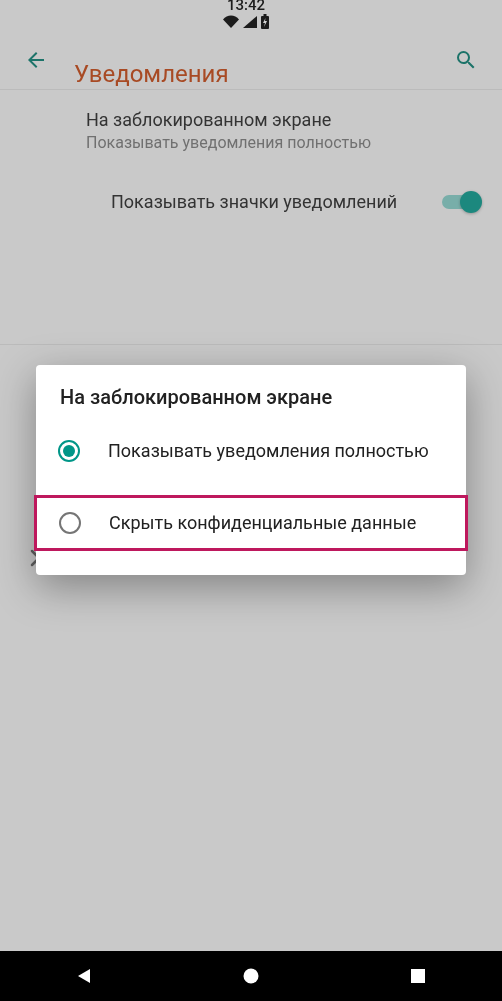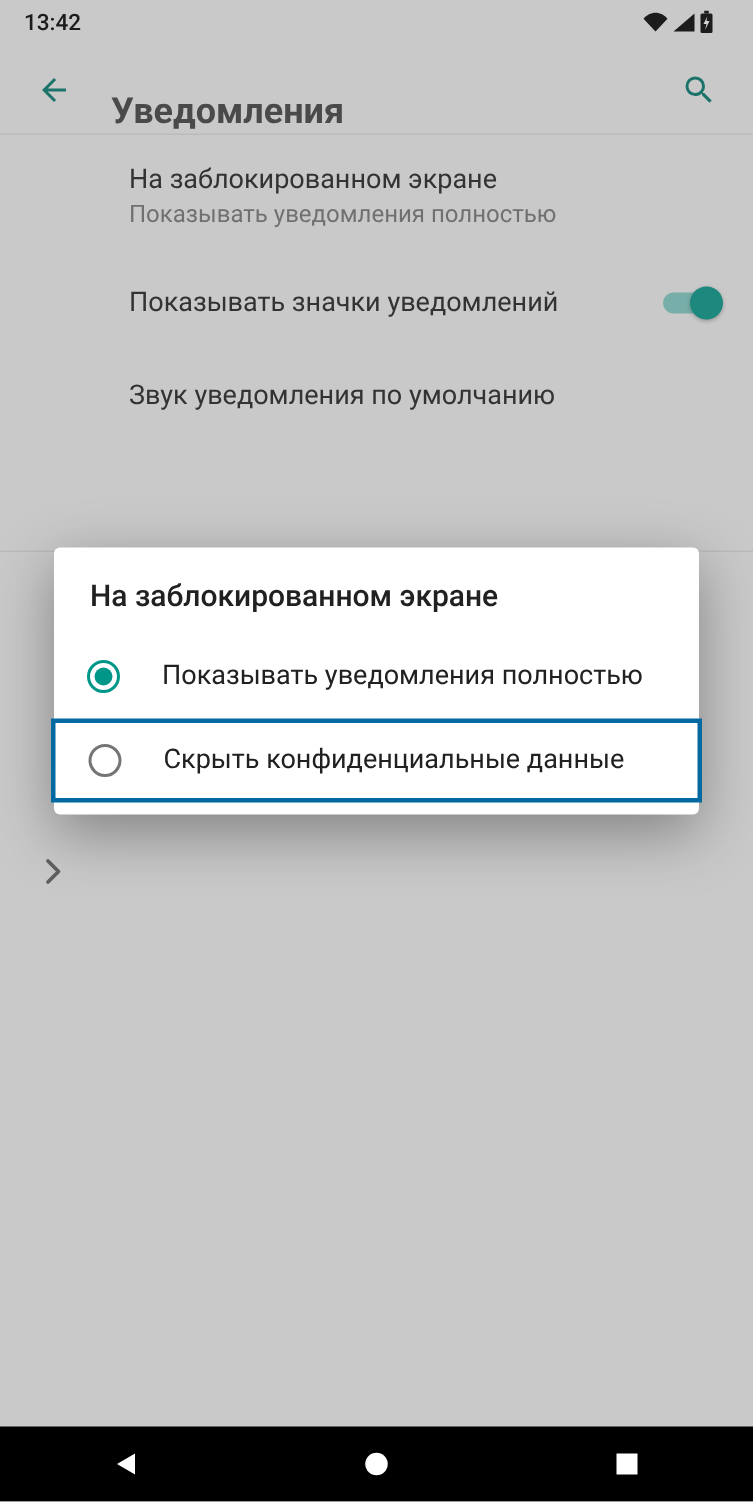"13:42" .statusbar { flex-direction: none -> column; justify-content: space-between -> flex-end }
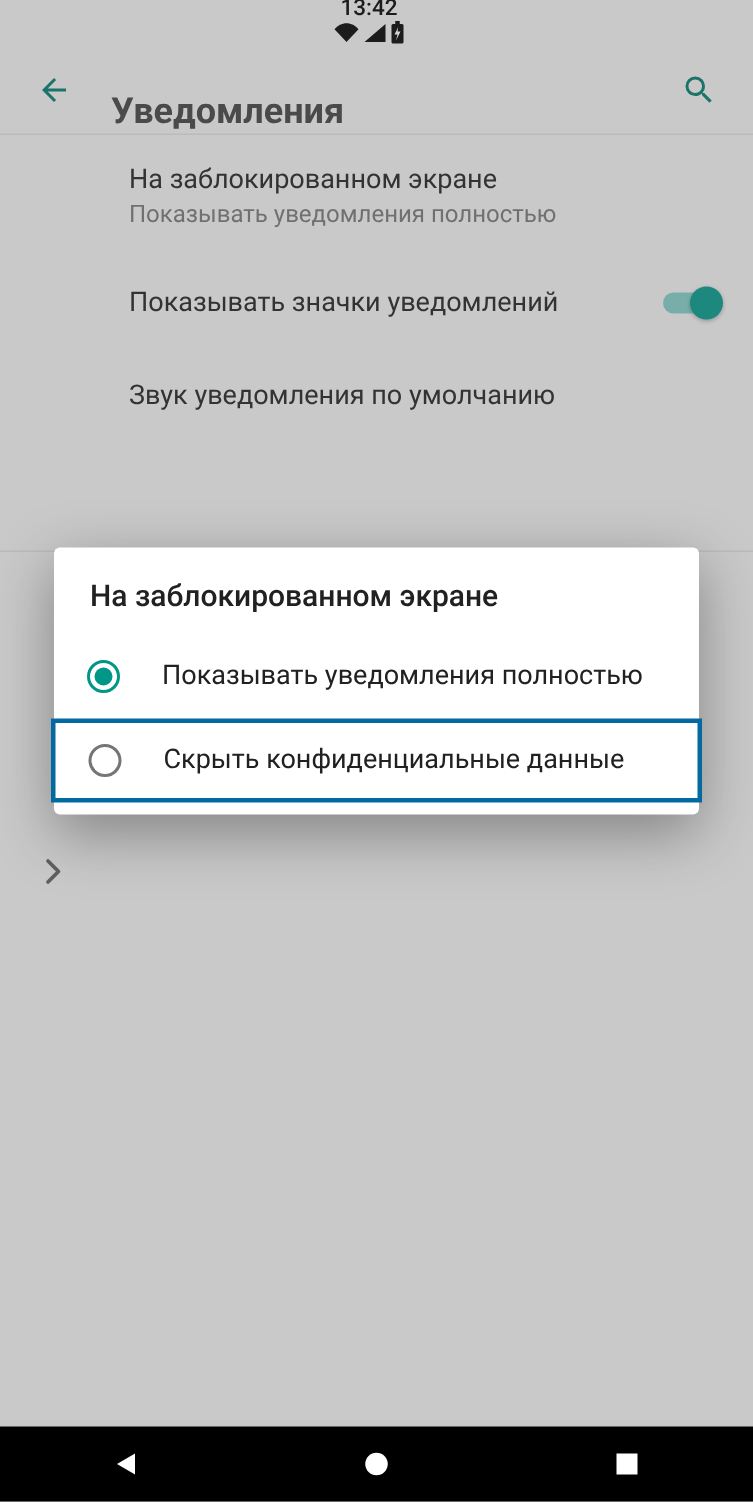"Уведомления" .appbar-title { color: #404040 -> #c2410c; font-weight: 700 -> 400 }
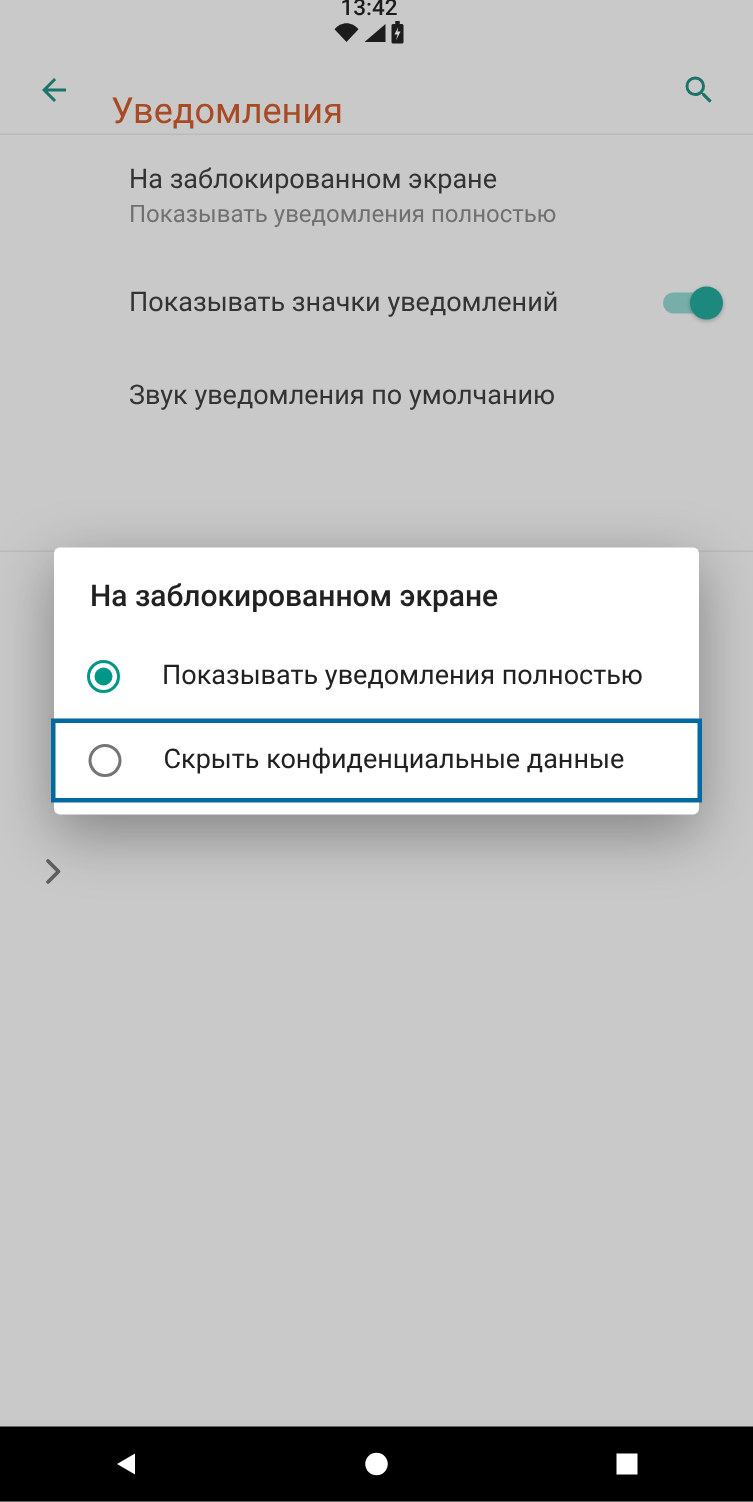"Показывать значки уведомлений" .switch-row { padding: 20px 20px 20px 86px -> 20px 20px 20px 111px }
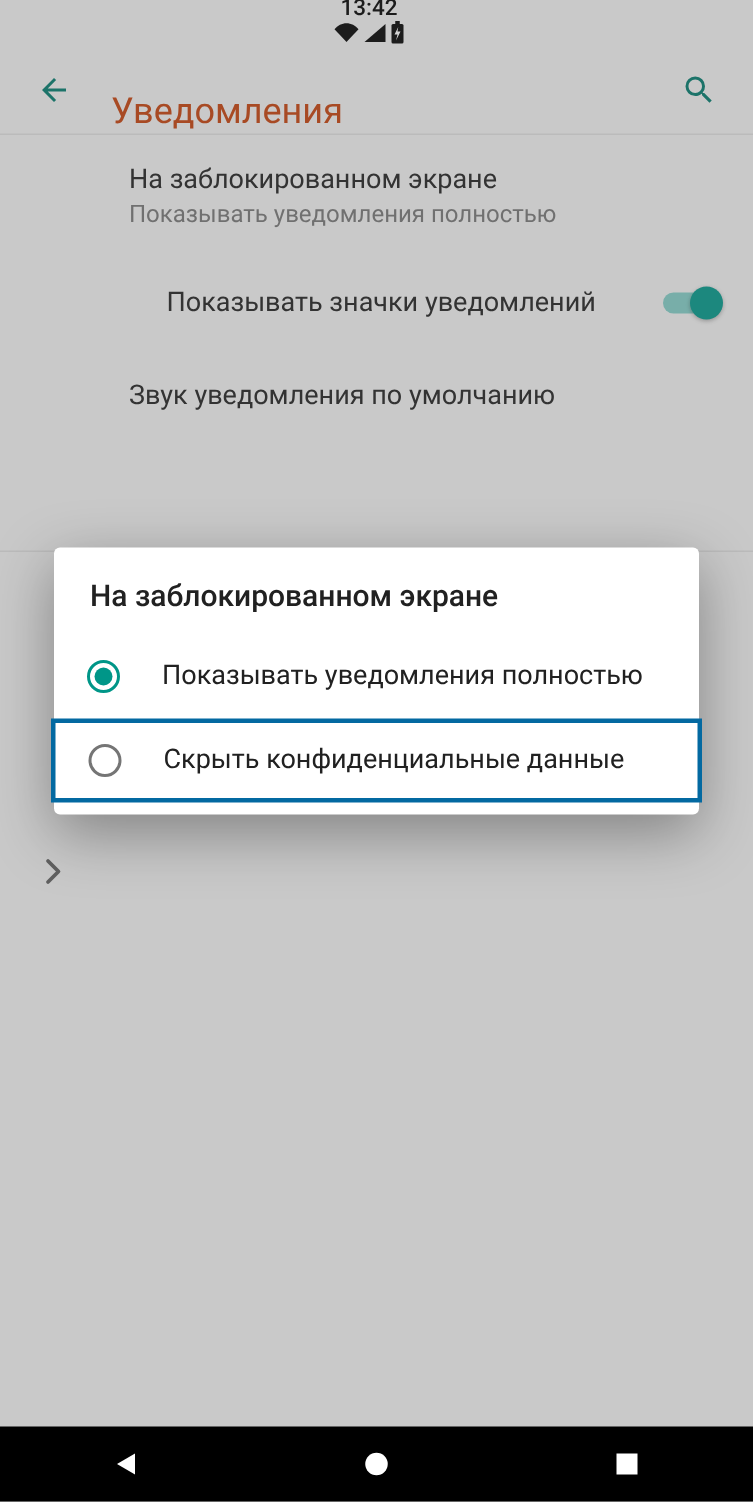"Звук уведомления по умолчанию" div.setting-title { html: <div>Звук уведомления по умолчанию</div> -> none }
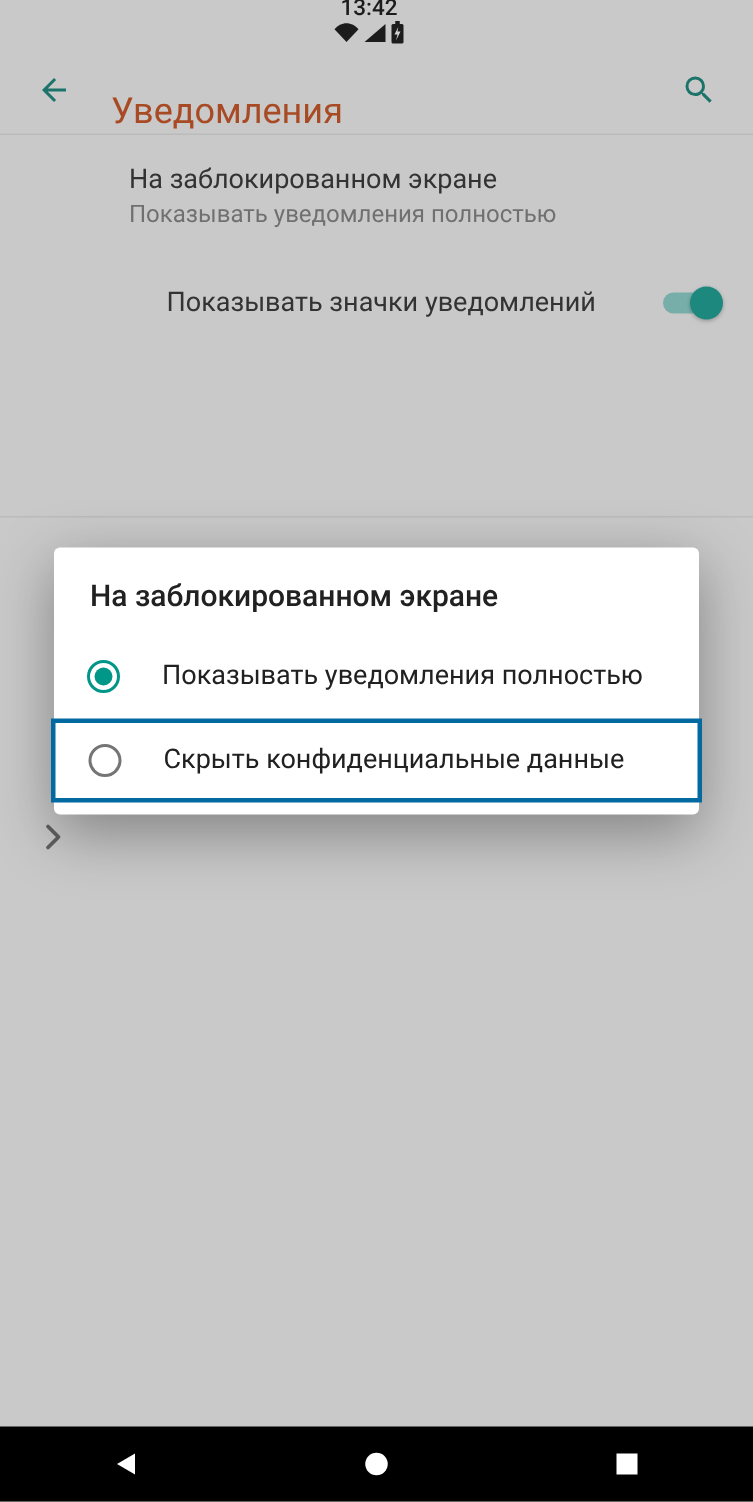"Скрыть конфиденциальные данные" .radio-row.highlighted { border: 3px solid #0369a1 -> 3px solid #be185d; margin: 0 -2px -> 16px -2px }
